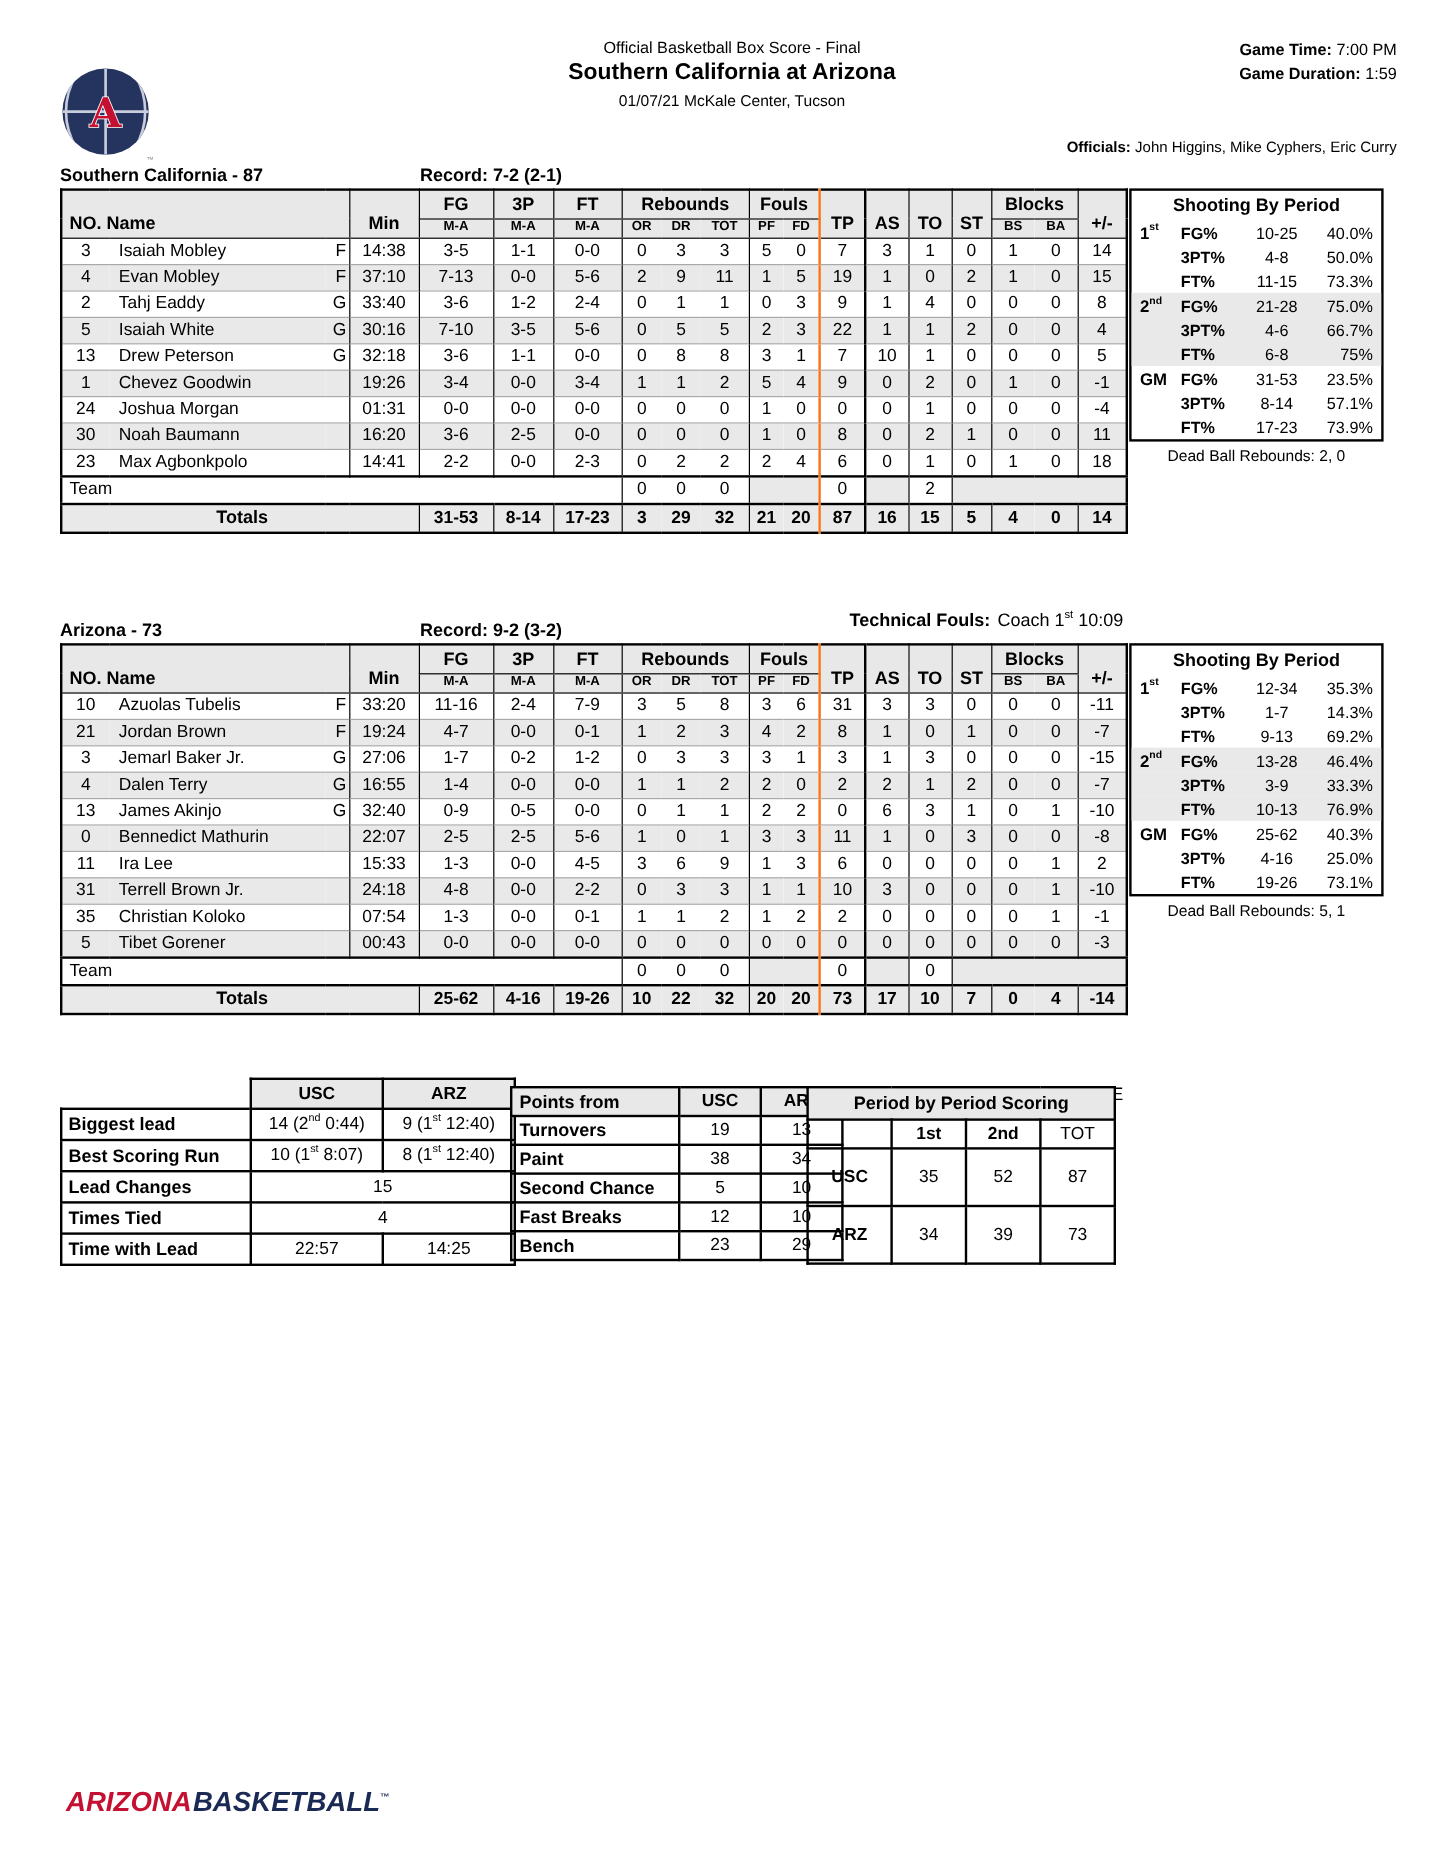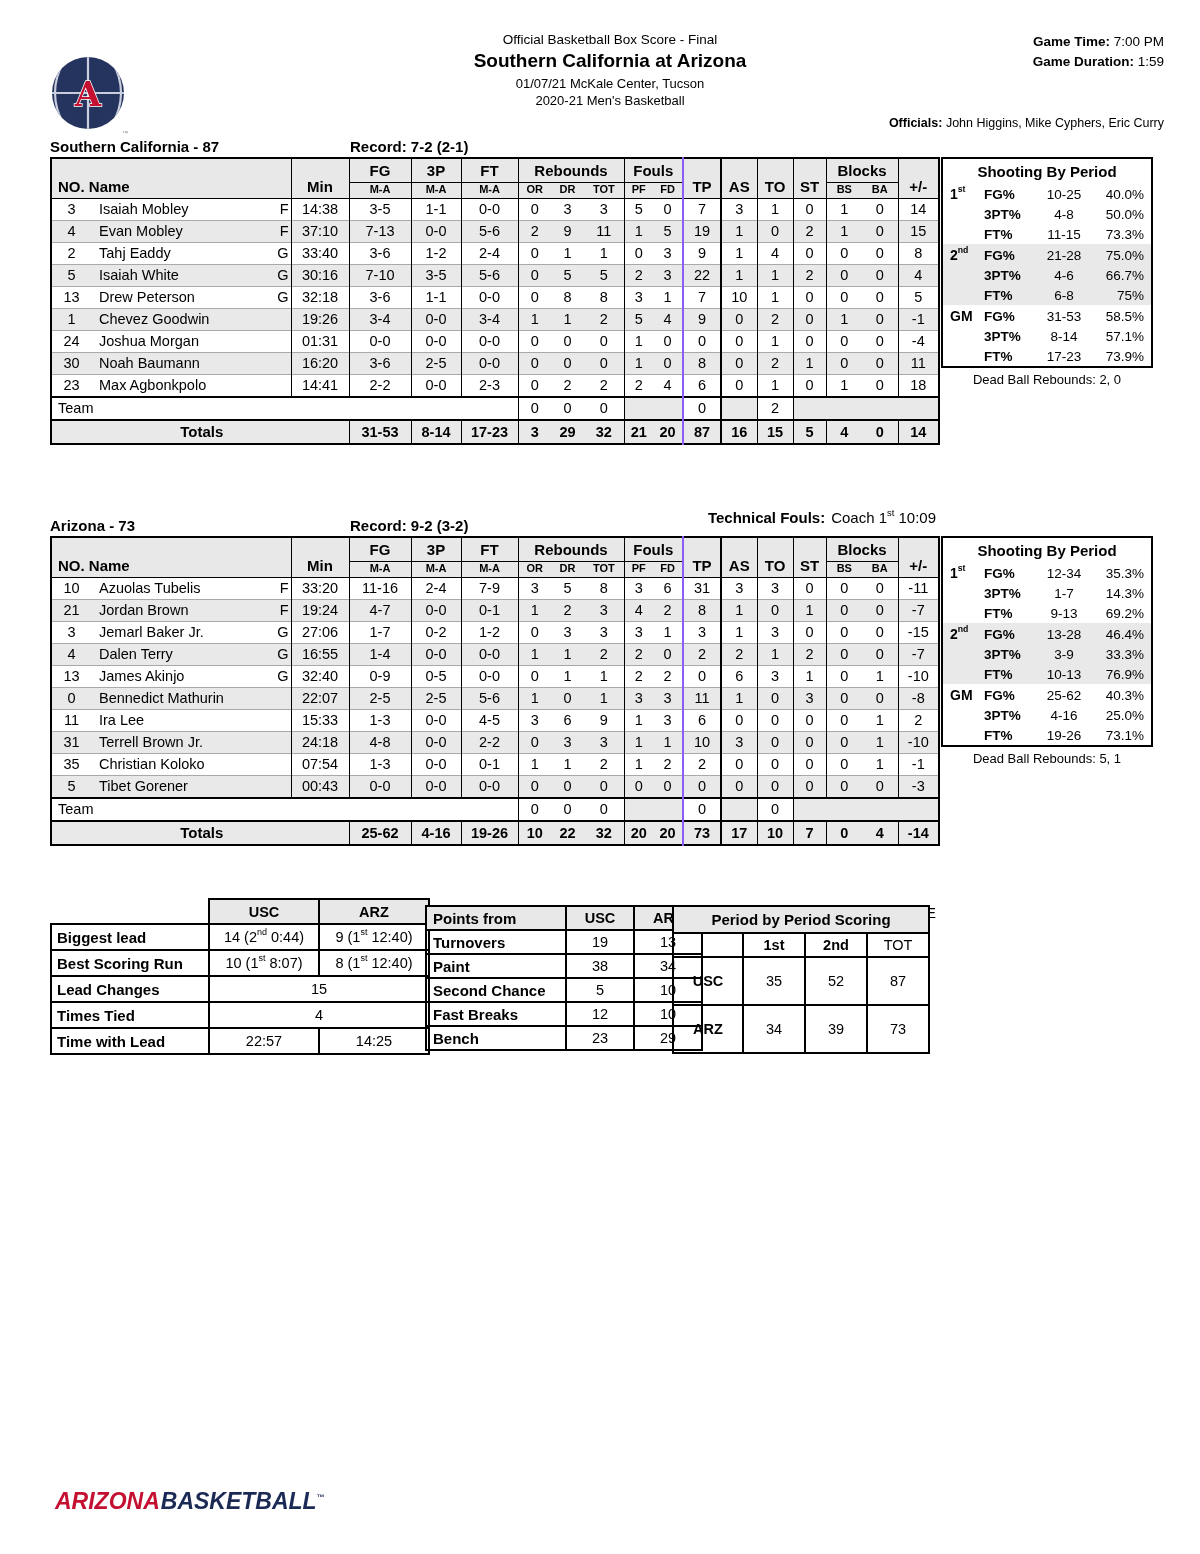"2020-21 Men's Basketball" div.hdr-season { html: <div>2020-21 Men's Basketball</div> -> none }
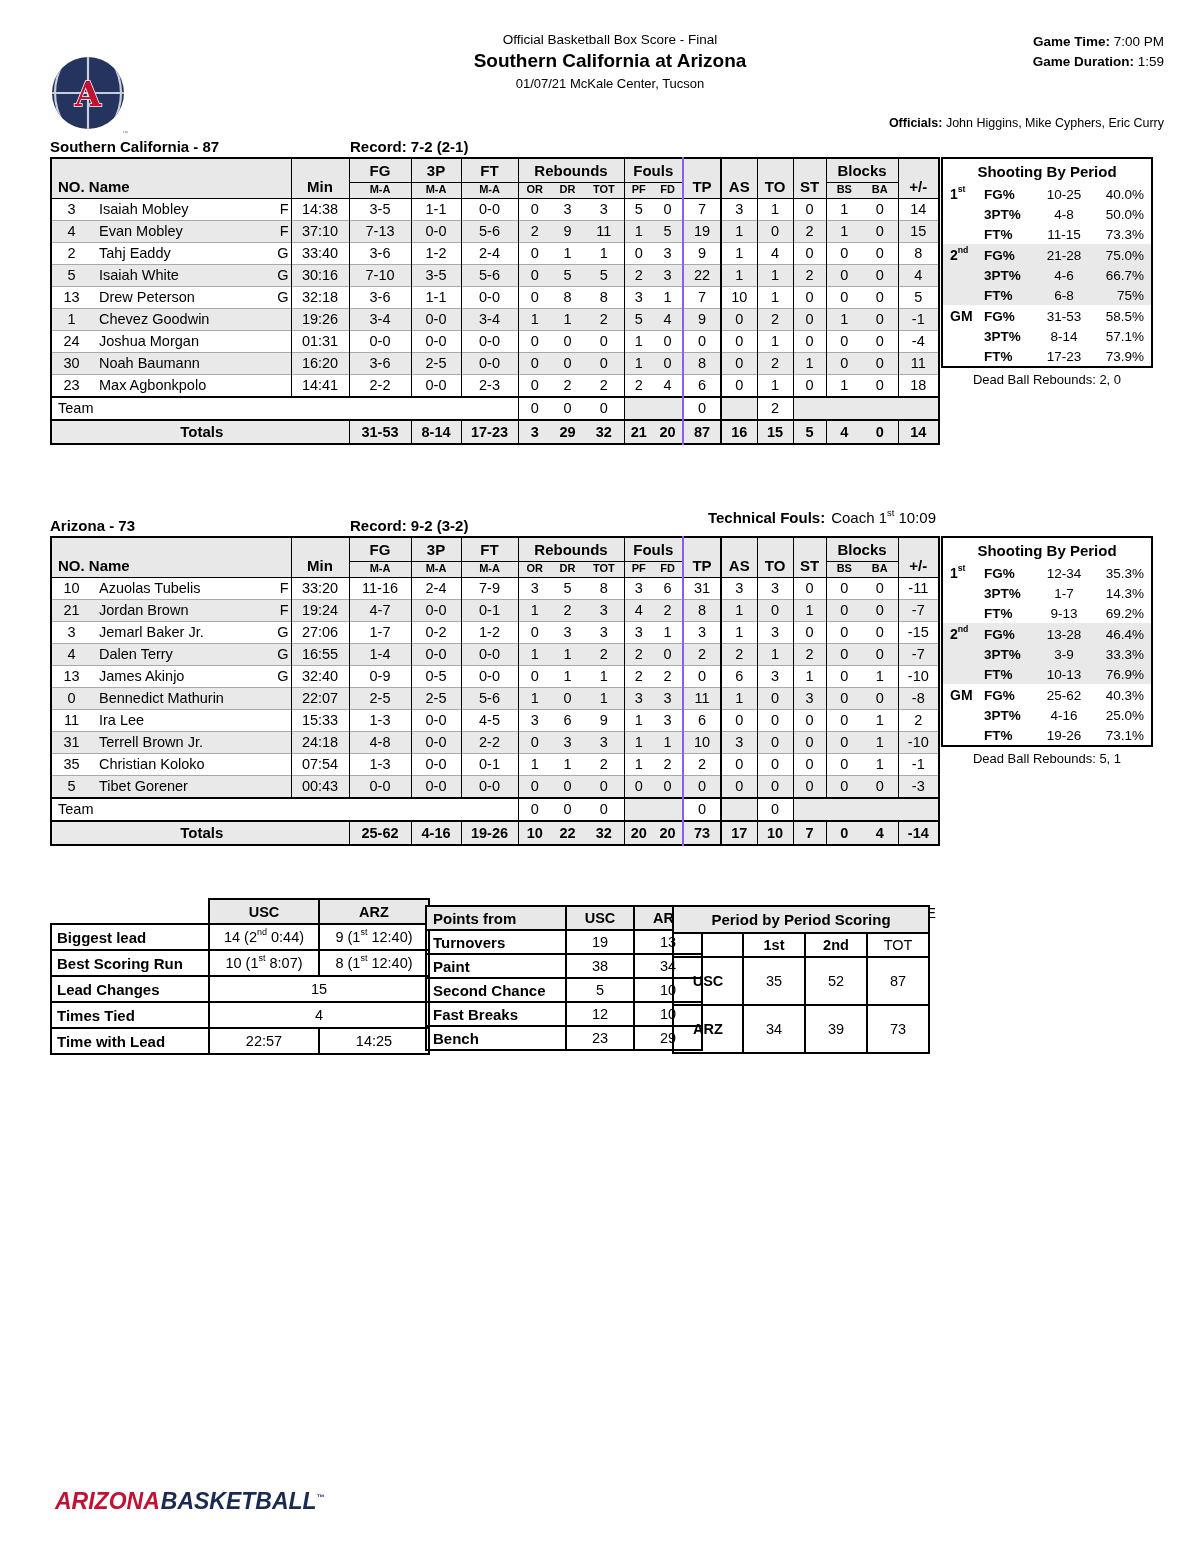"TP" .bL2 { border-left: 2px solid #8b5cf6 -> 2px solid #f97316 }
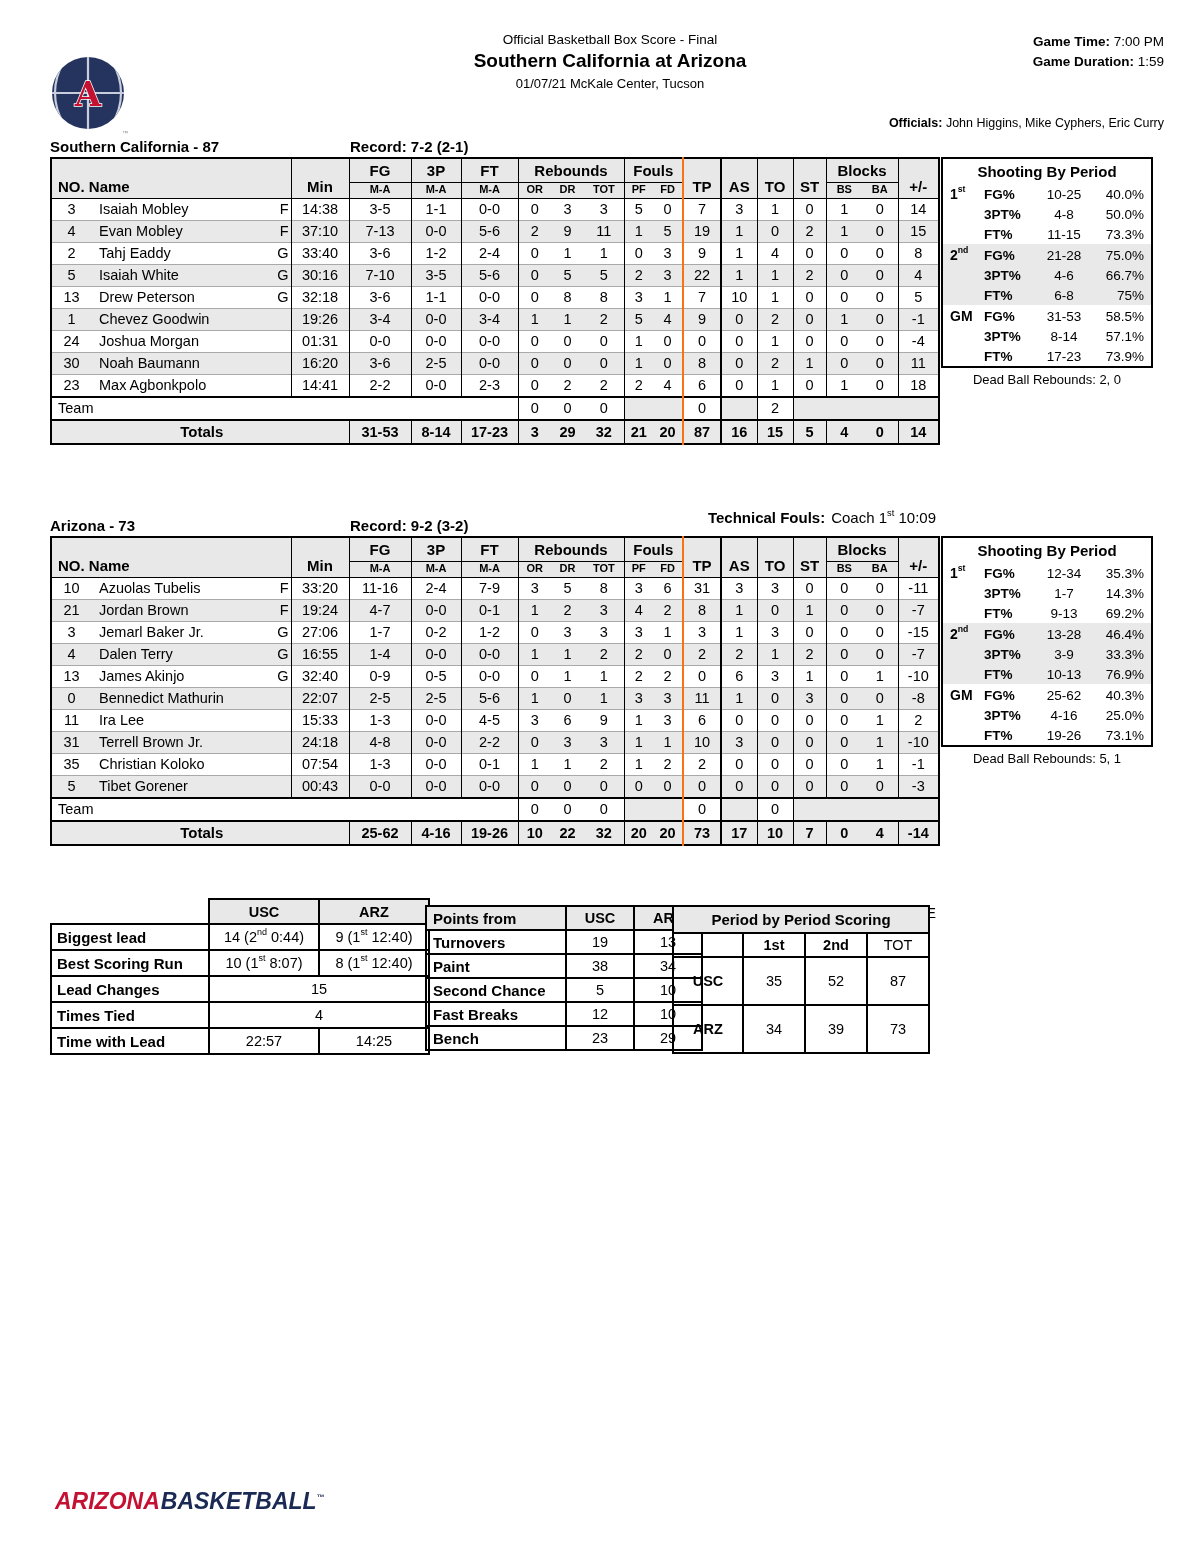"58.5%" span.p-pct { text: 58.5% -> 23.5% }
